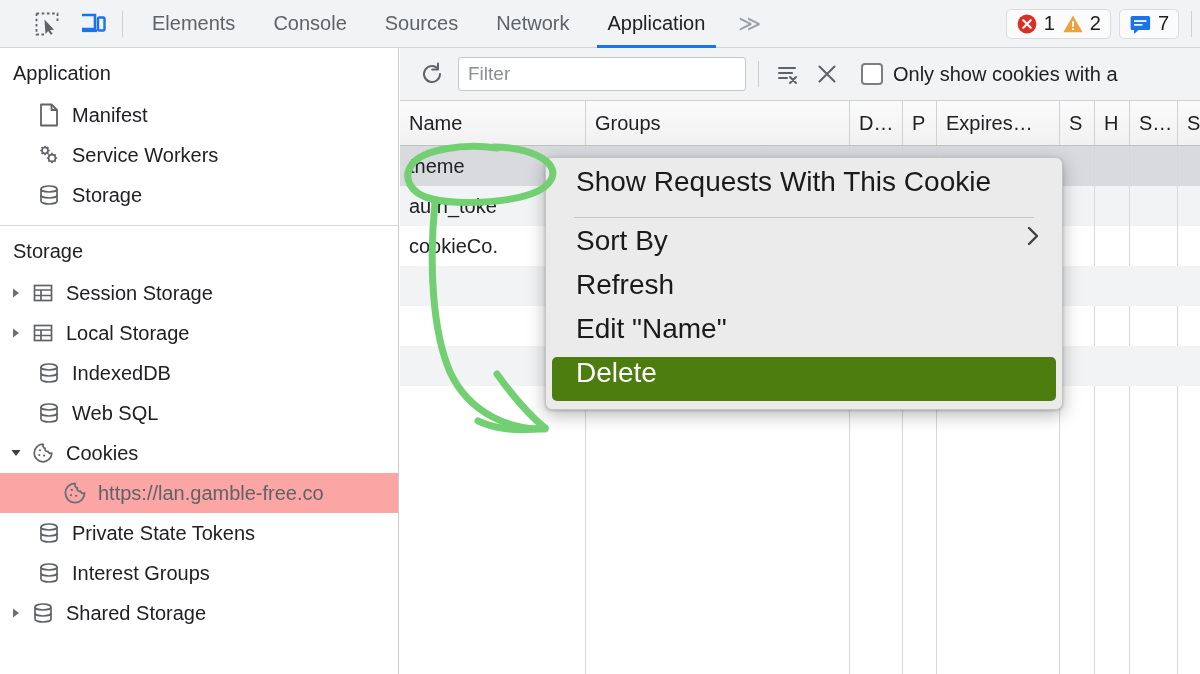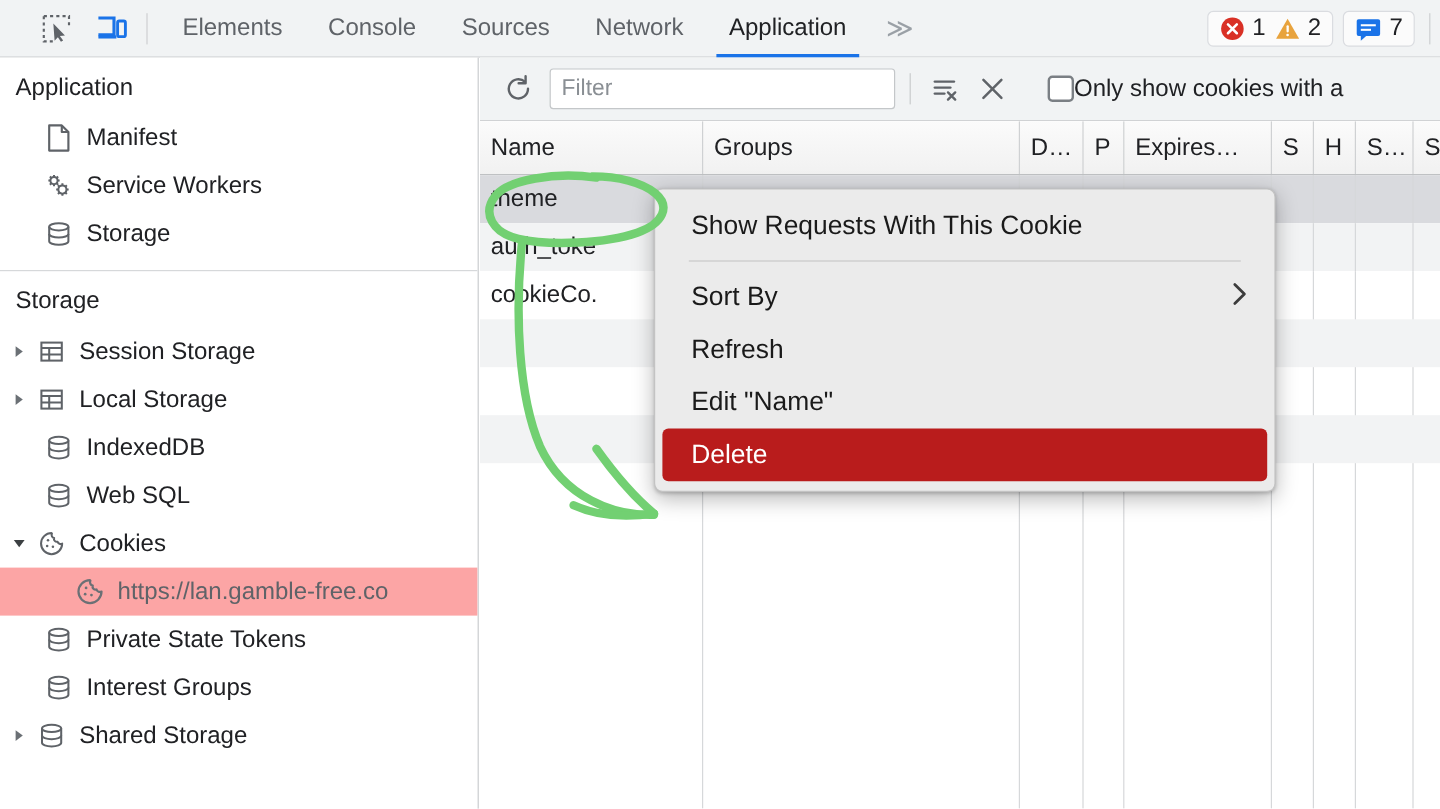"Only show cookies with a" .ct-check-wrap { gap: none -> 10px; margin-left: 26px -> 14px }
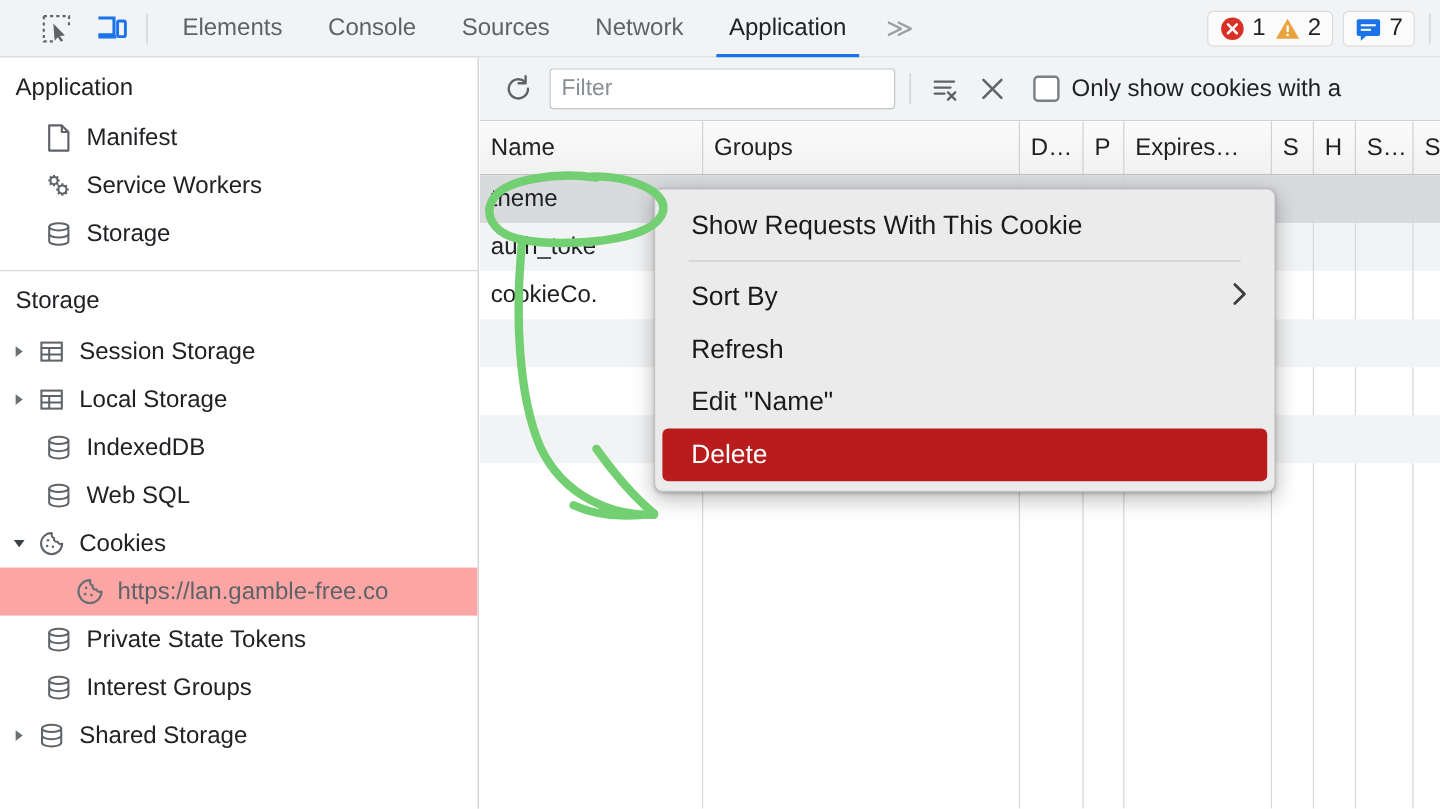"Show Requests With This Cookie" .ctx-item { align-items: center -> flex-start; font-size: 22px -> 28px }
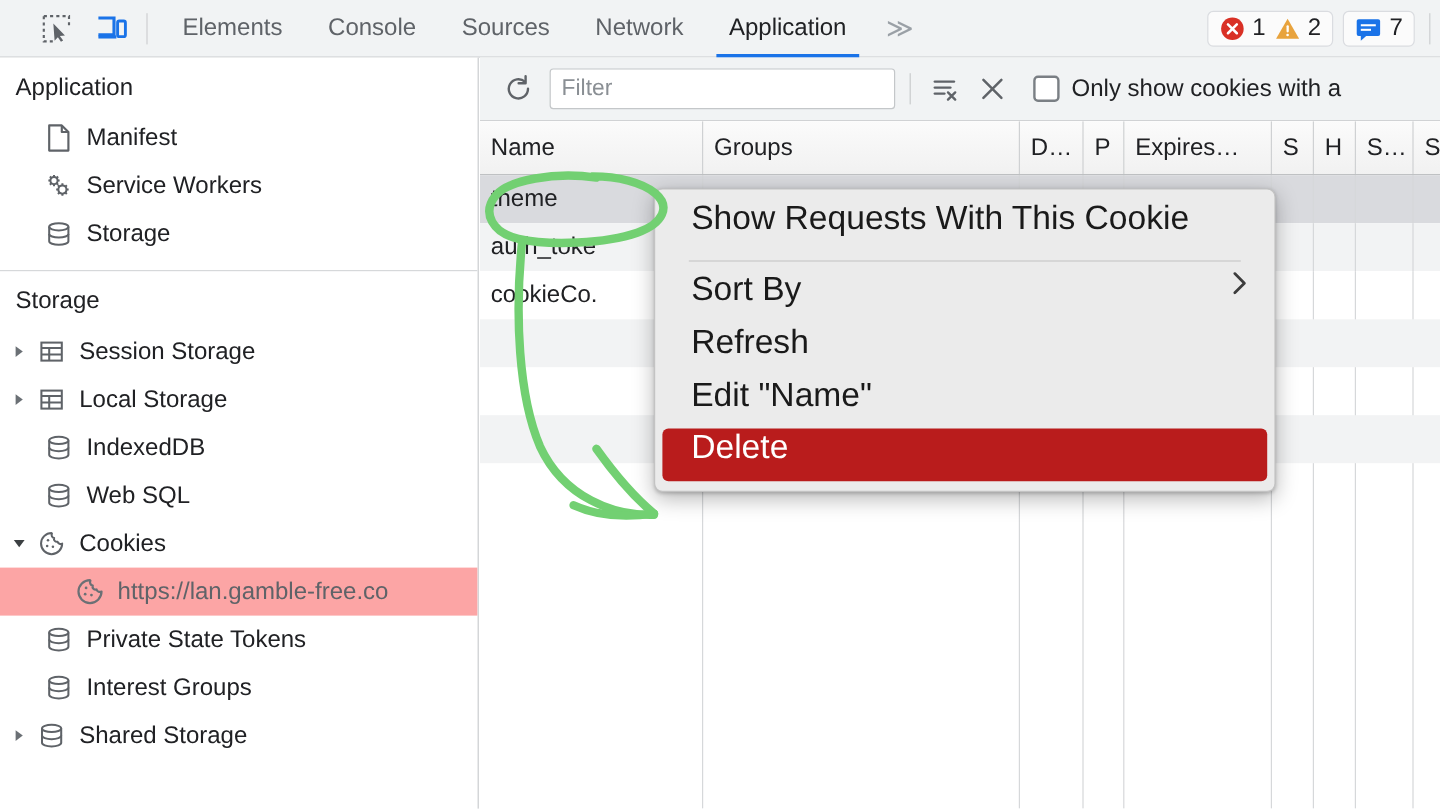"Delete" .ctx-item.highlight { background: #b91c1c -> #4d7c0f }
